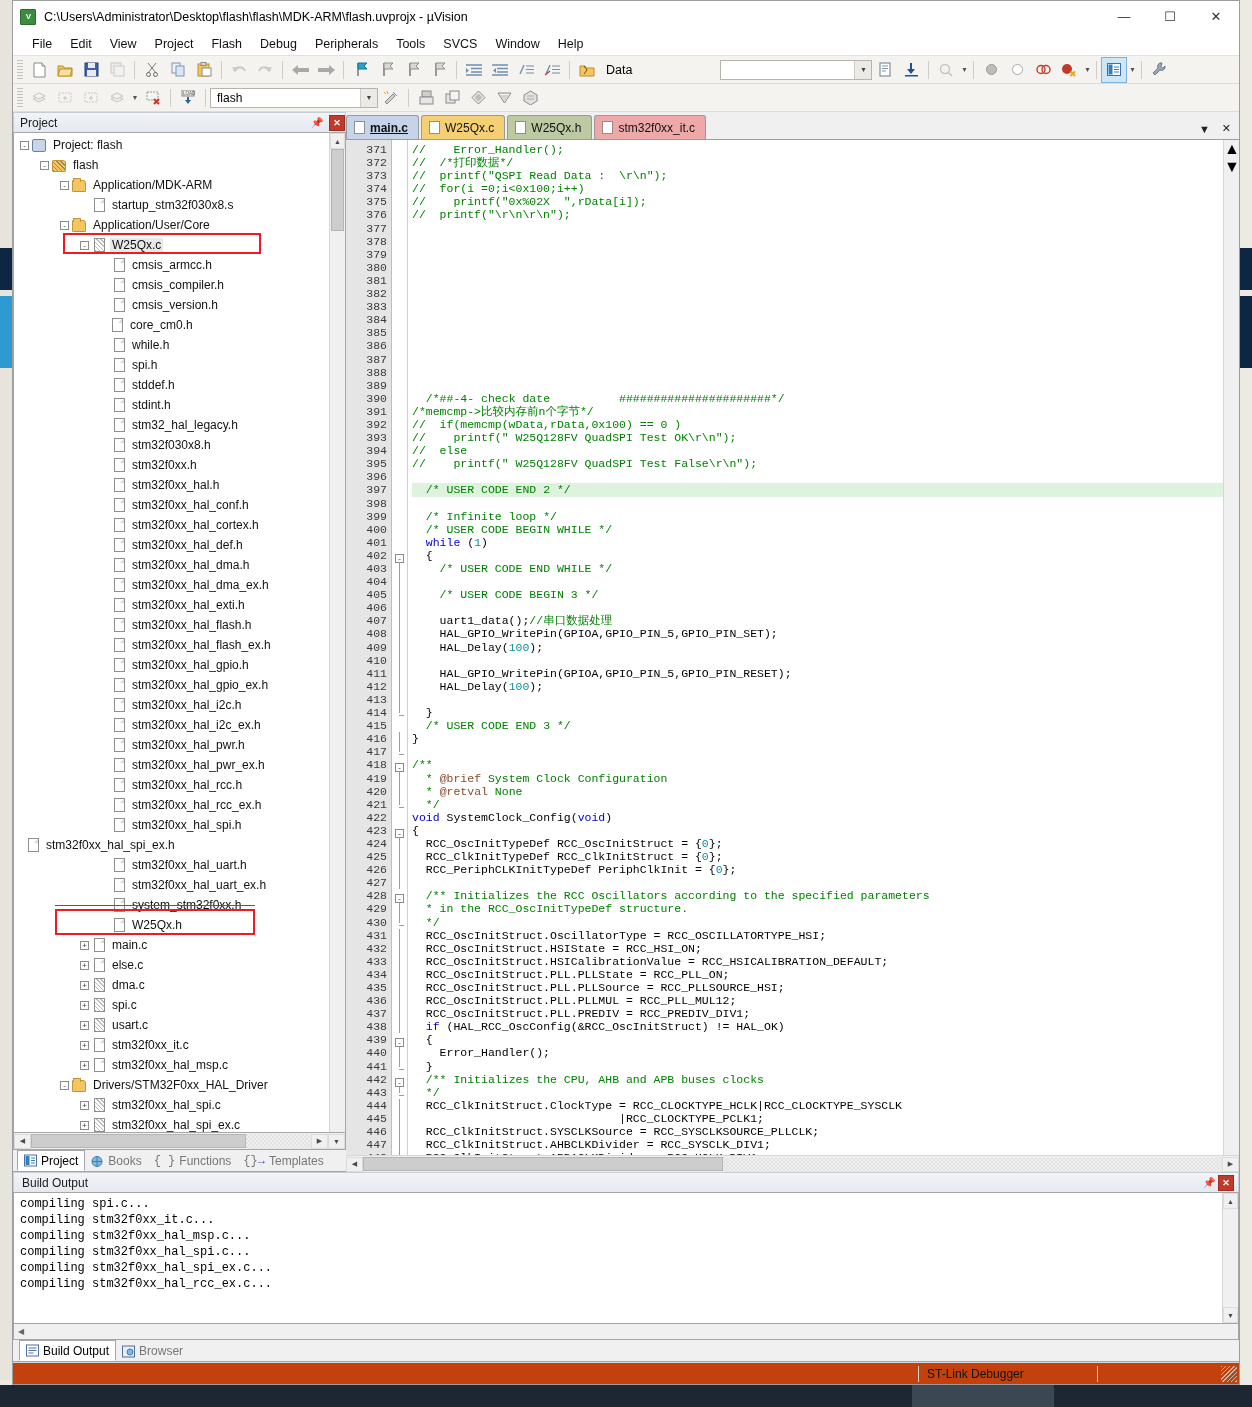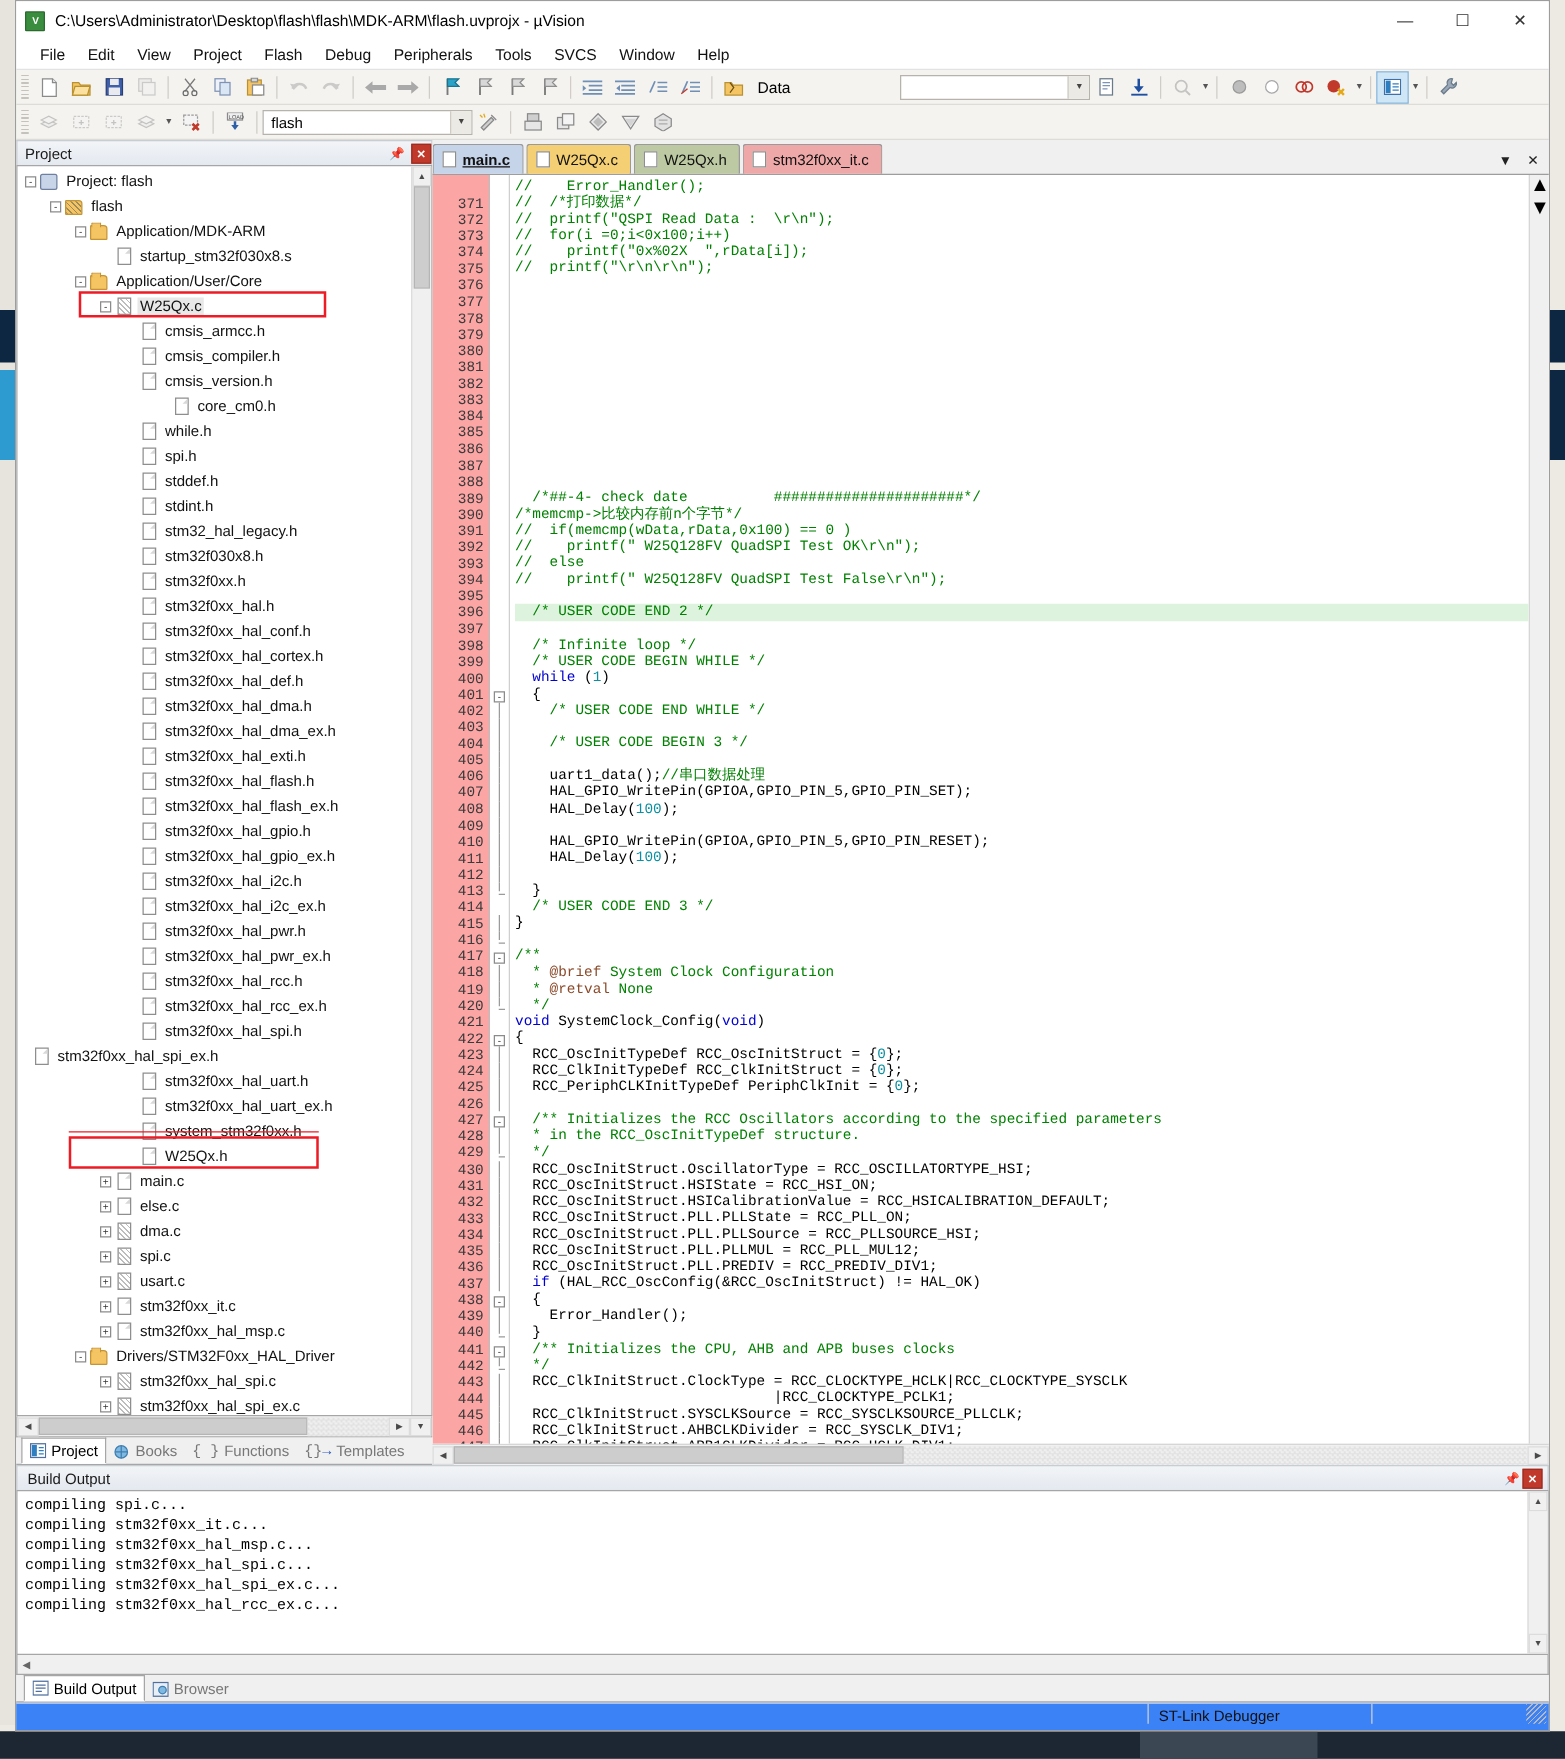"371" #gutter { background: #fca5a5 -> #e5e5e5; padding-top: 17px -> 3px }
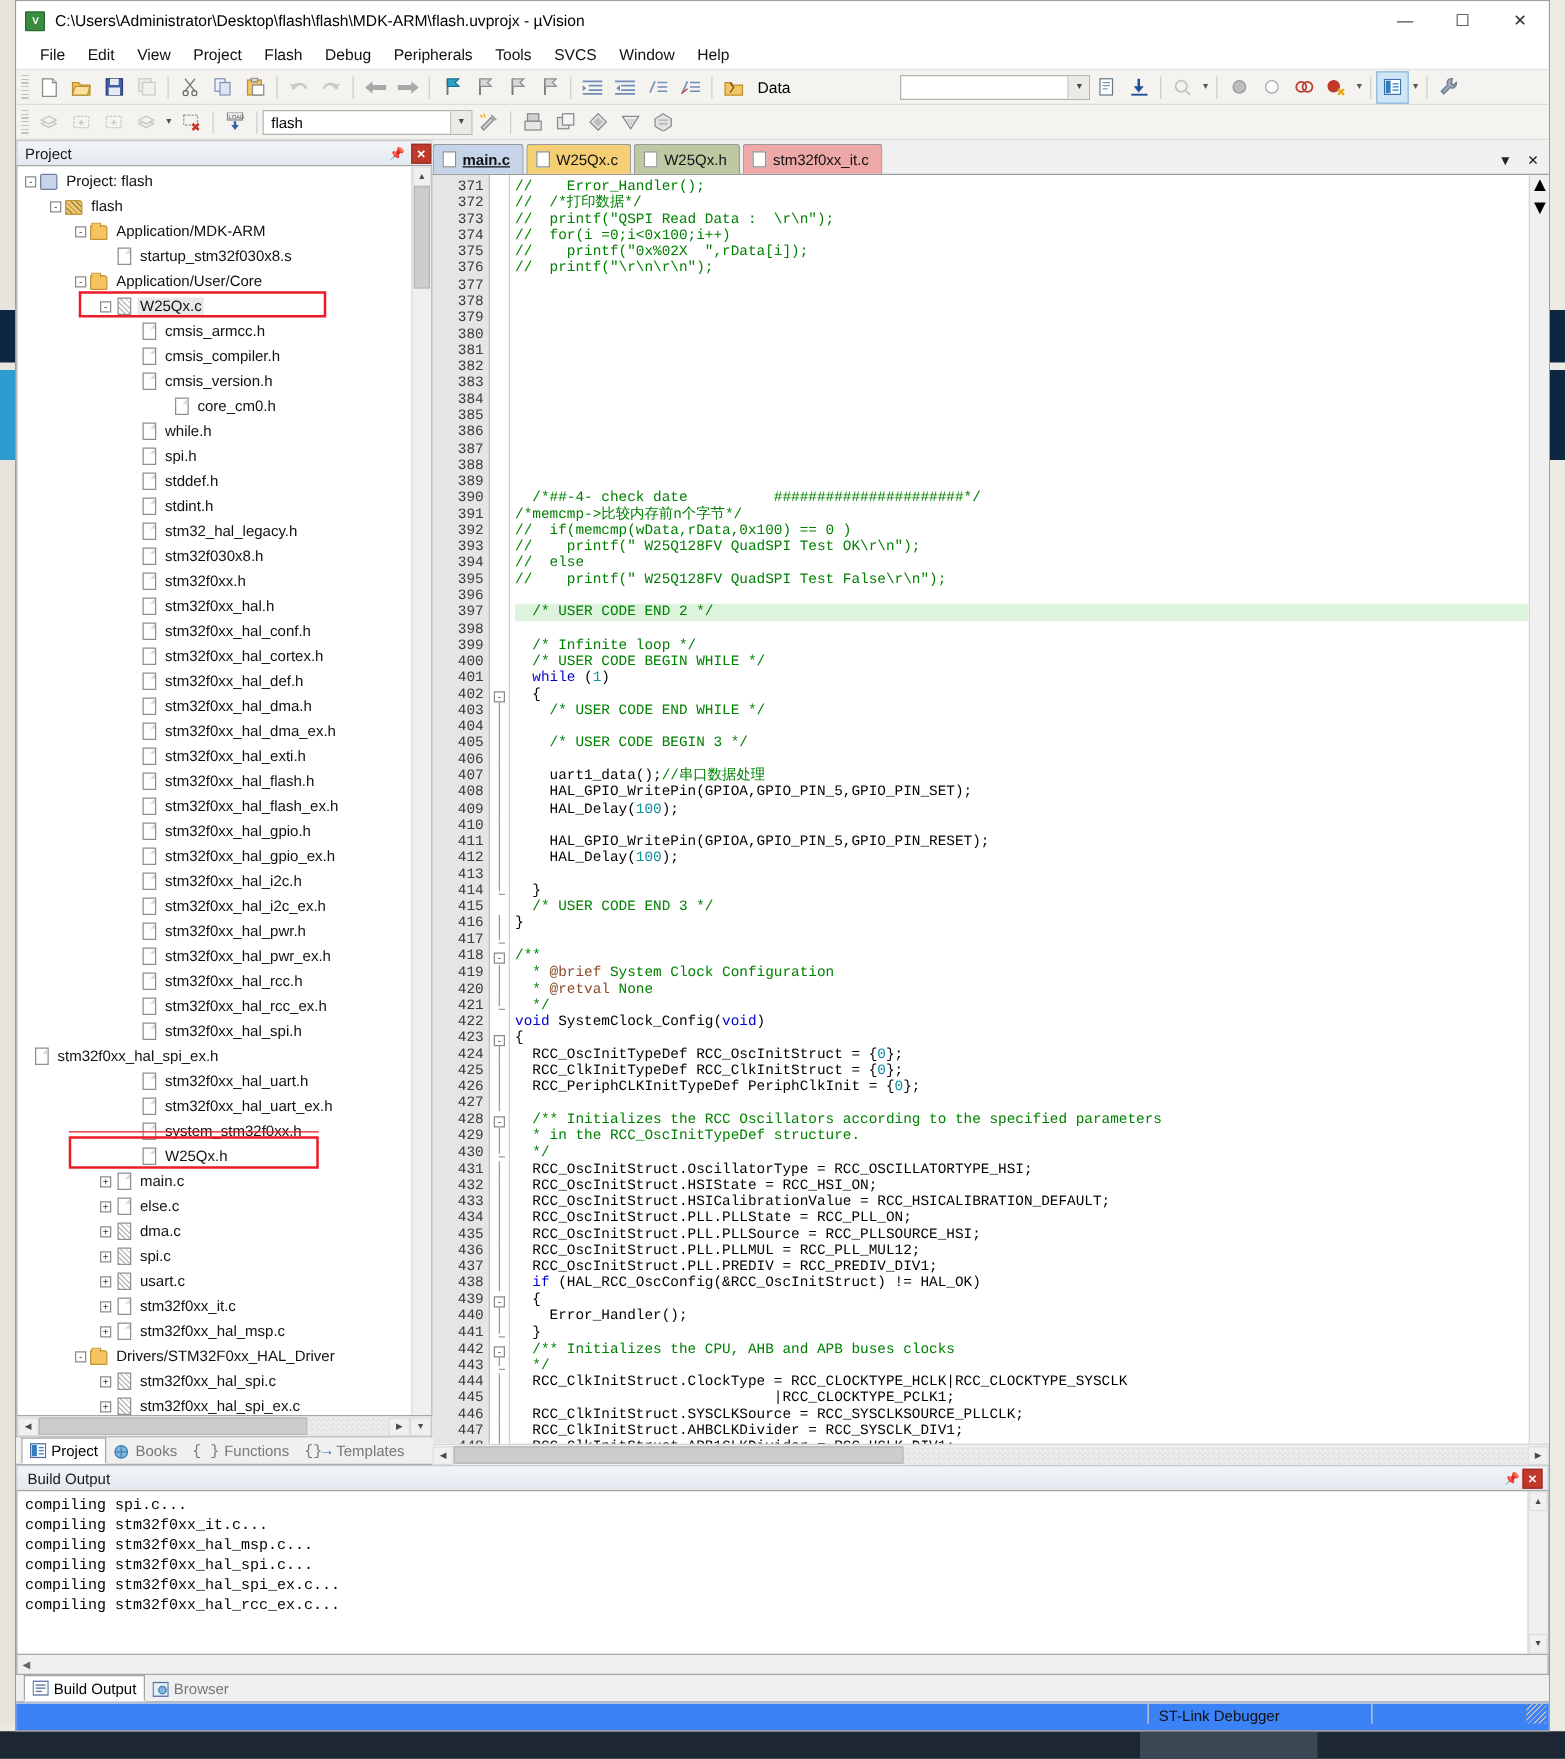"core_cm0.h" div.tnode { padding-left: 112px -> 84px }
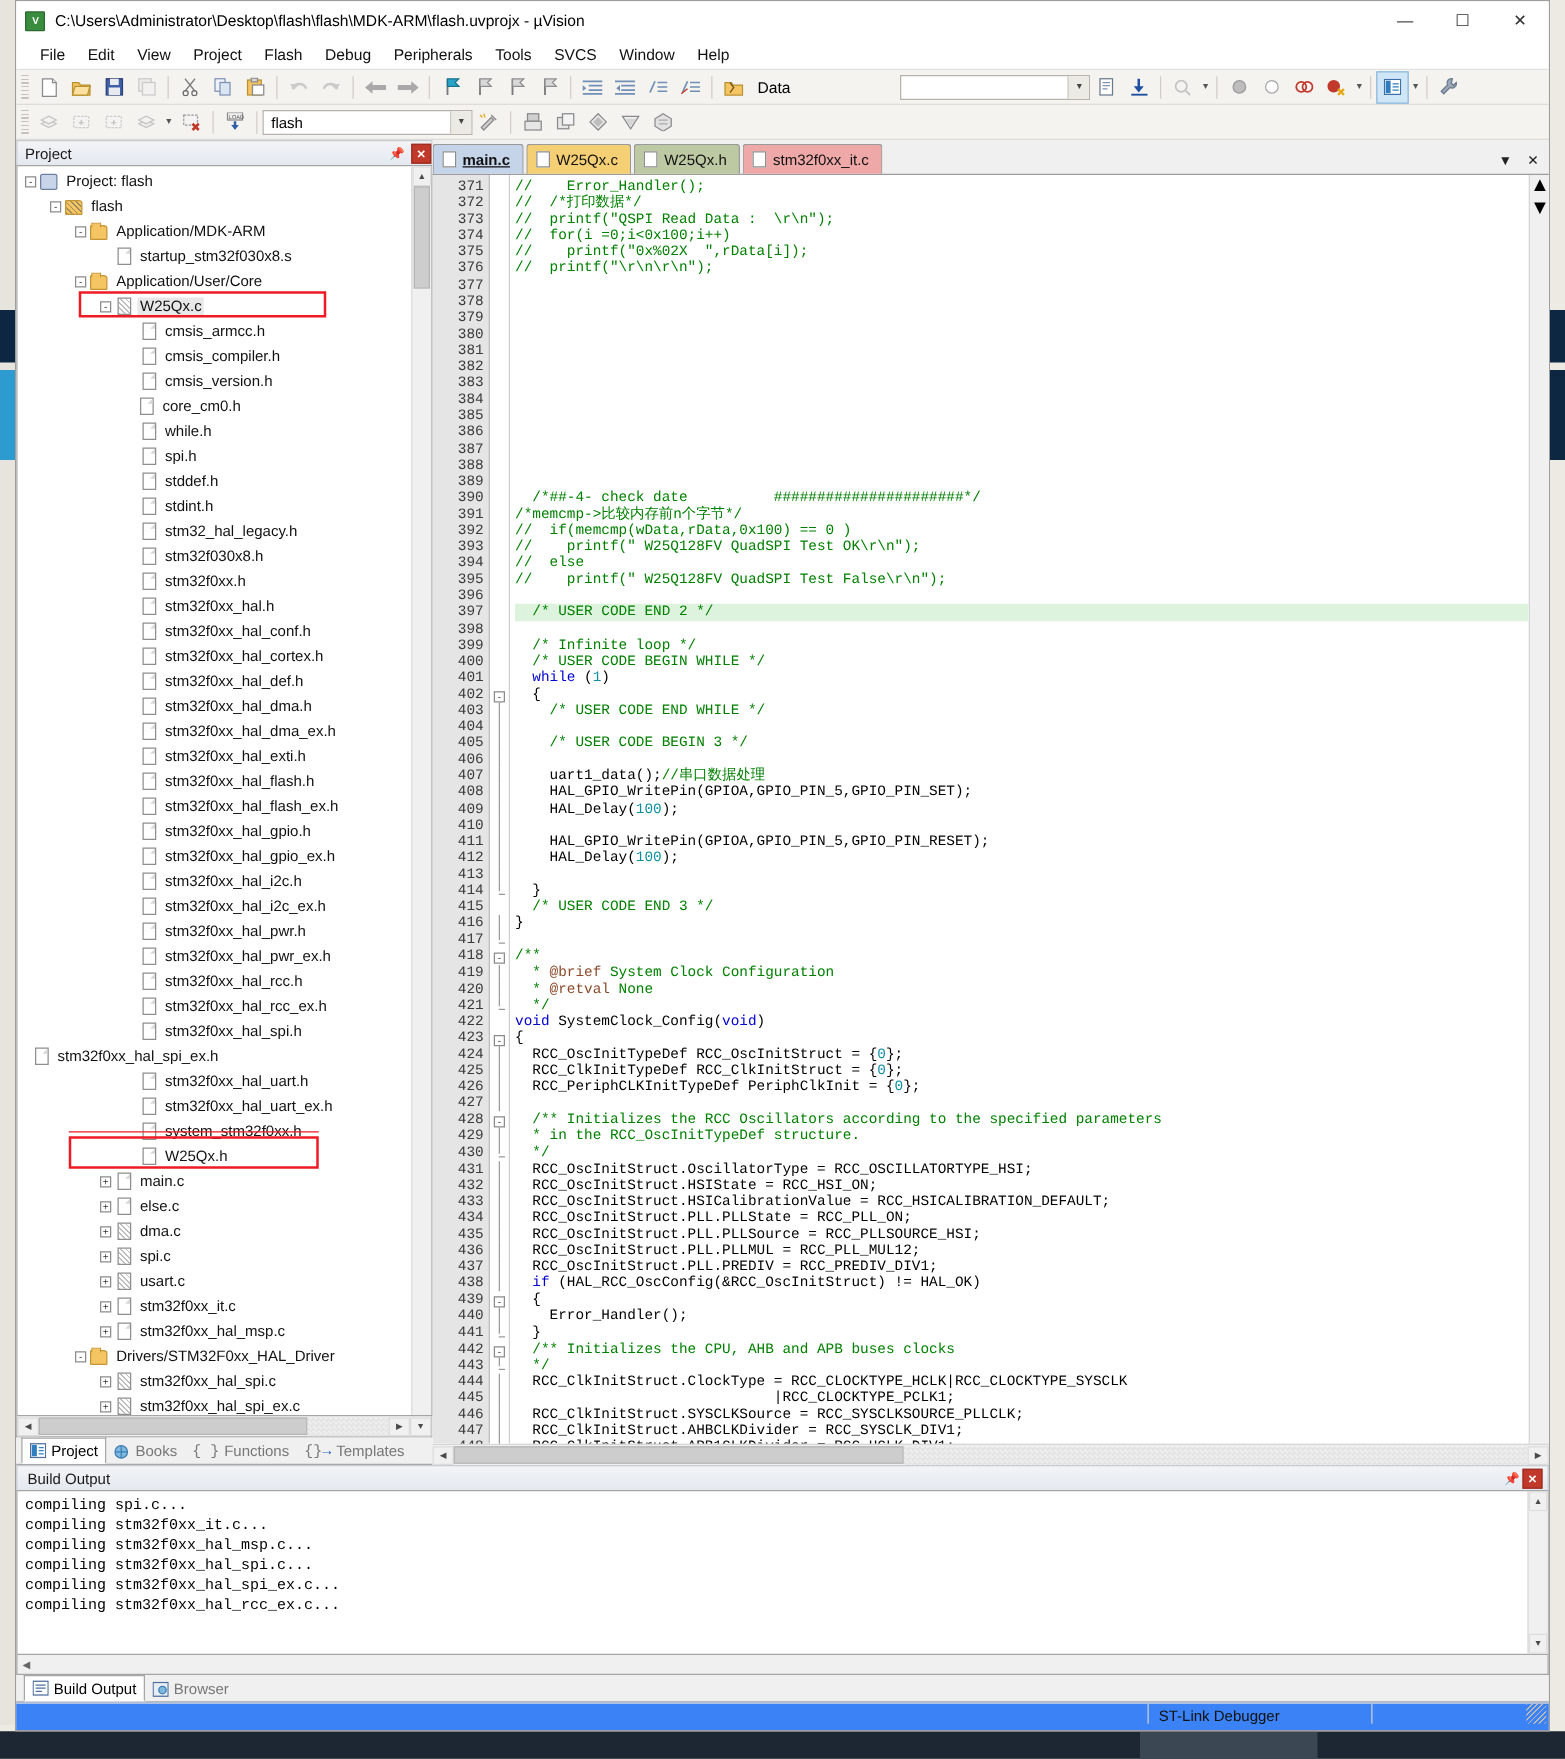"ST-Link Debugger" #statusbar { align-items: none -> center; background: #3b82f6 -> #c2410c }
